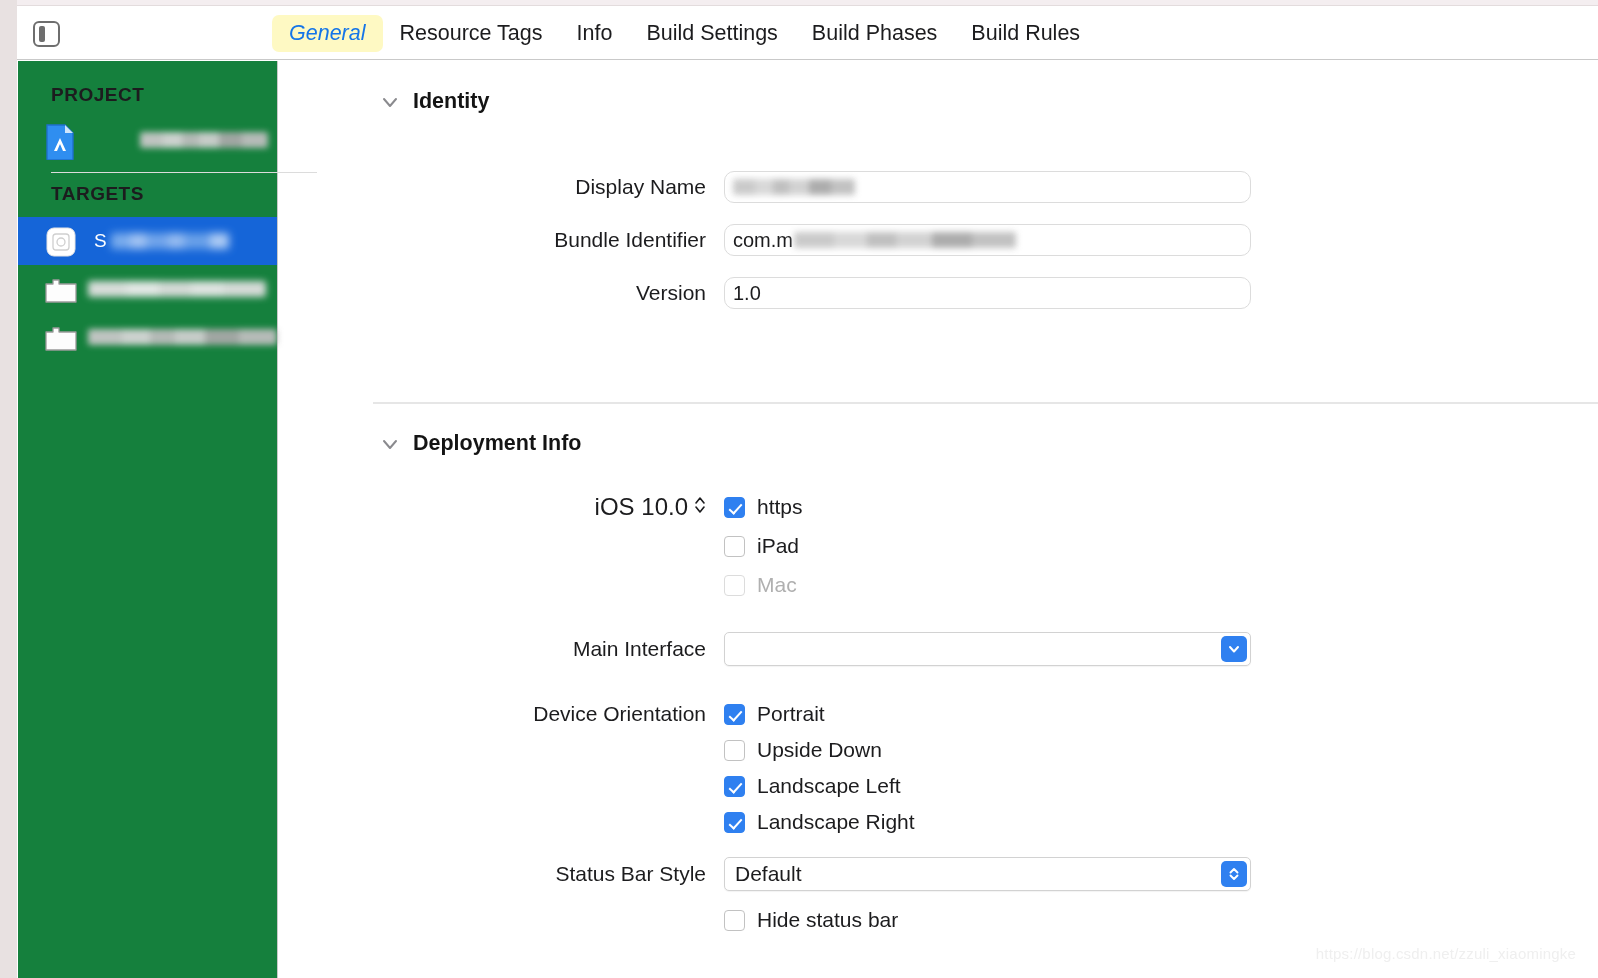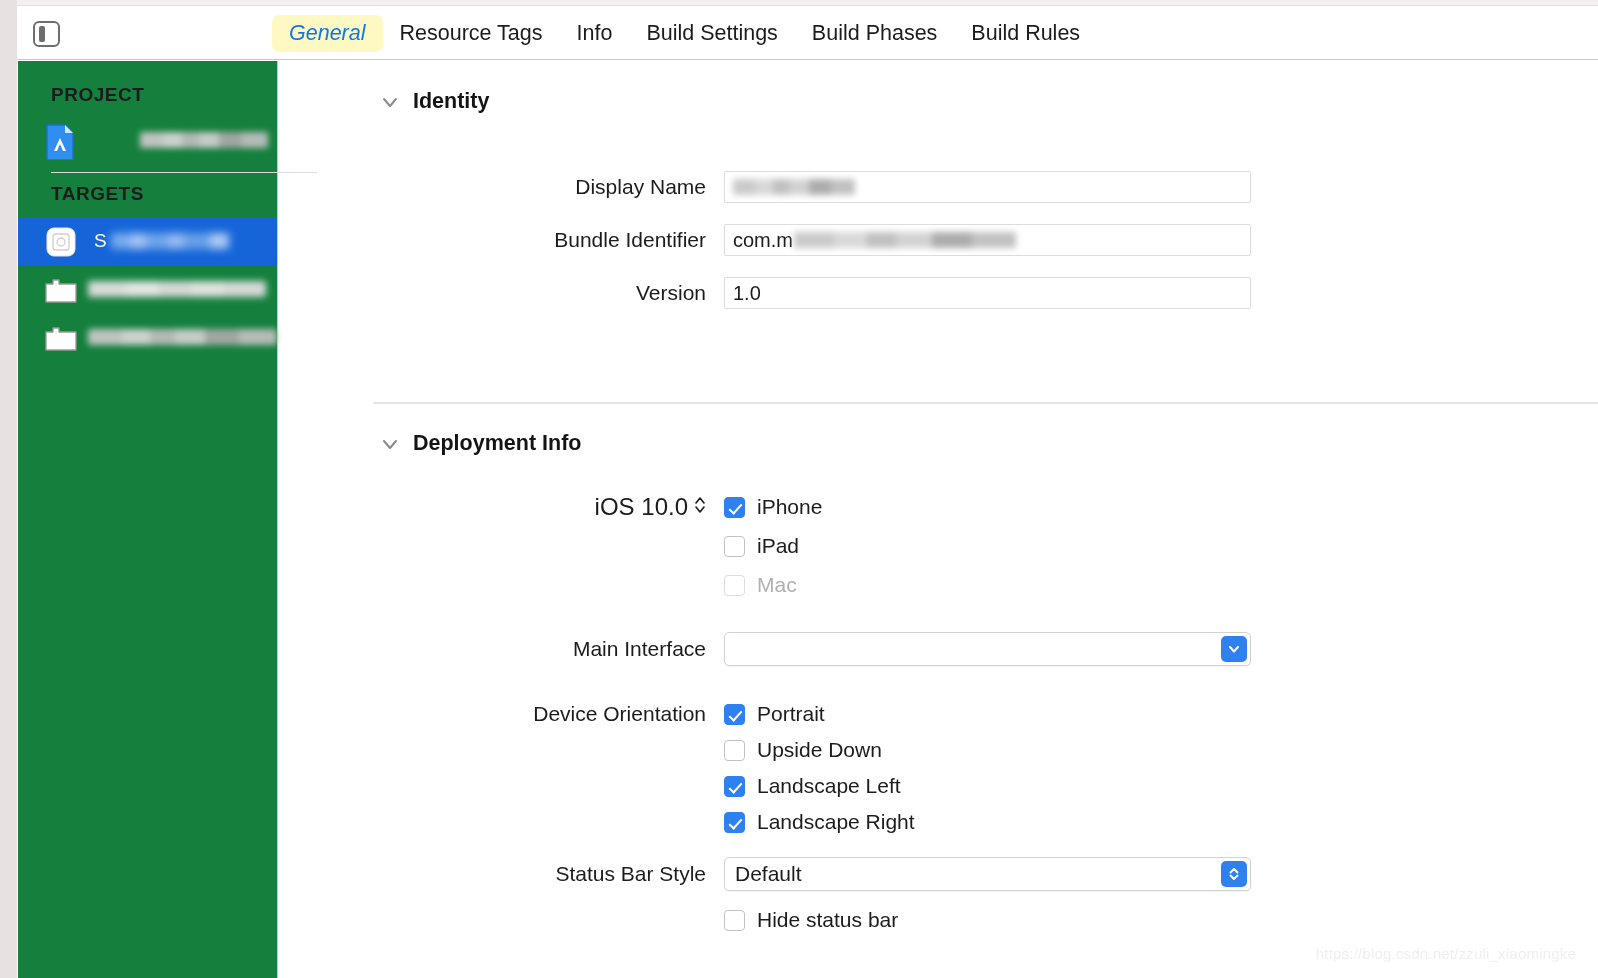"com.m" .text-input { border-radius: 2px -> 10px }
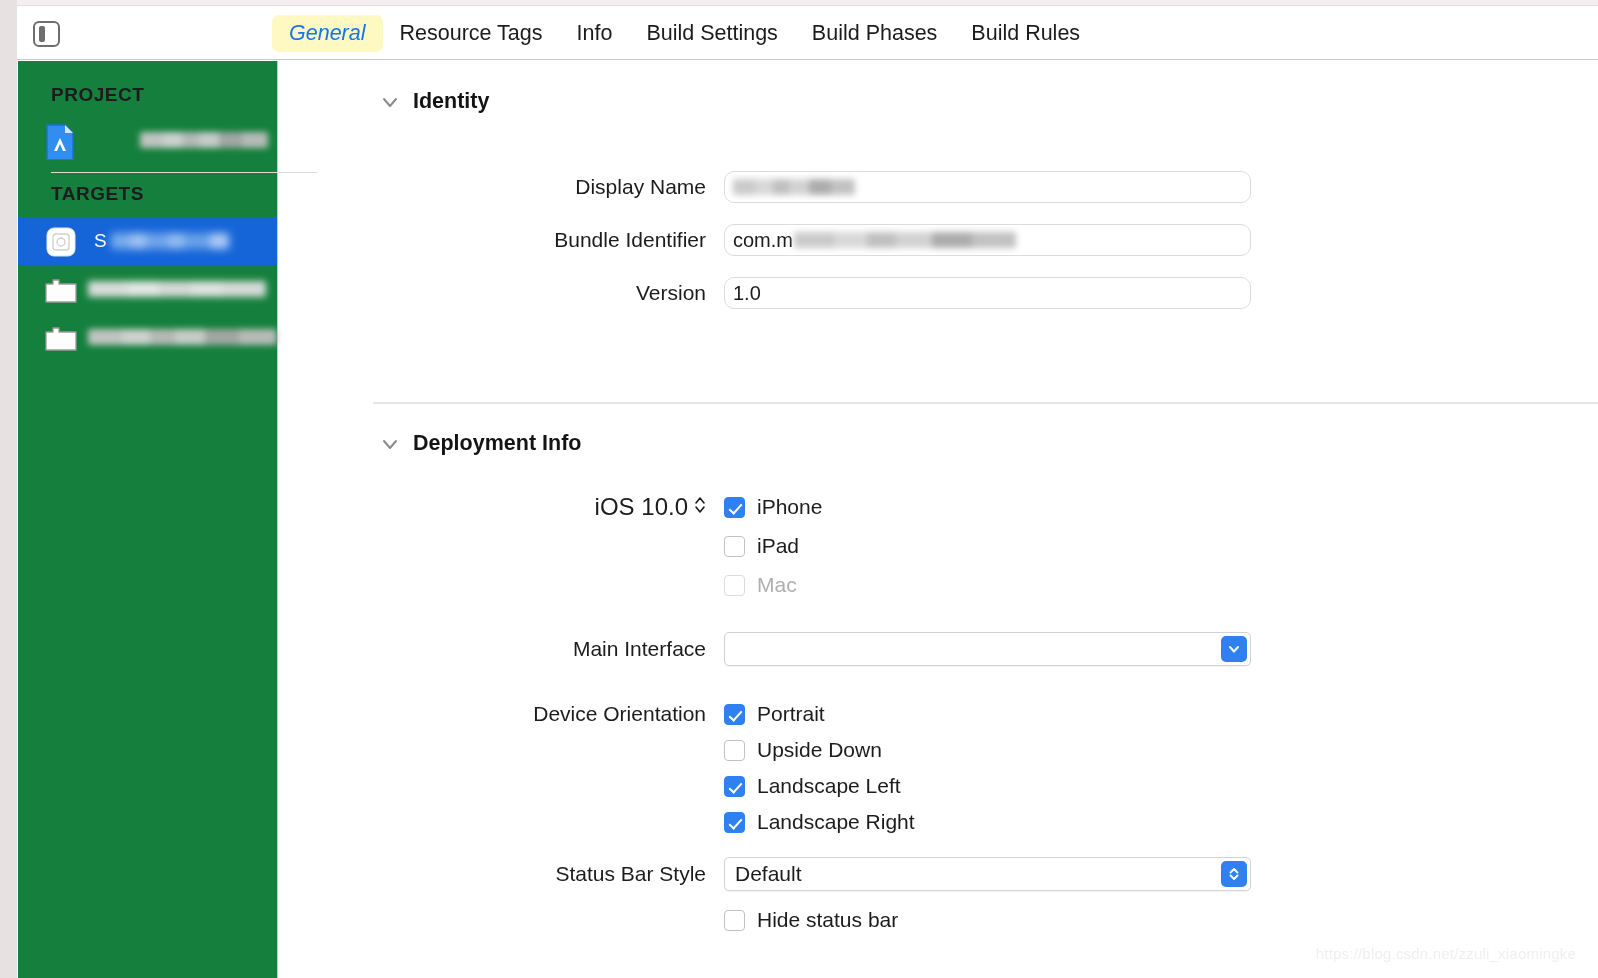"iPhone" span.cb-label { text: iPhone -> https }
